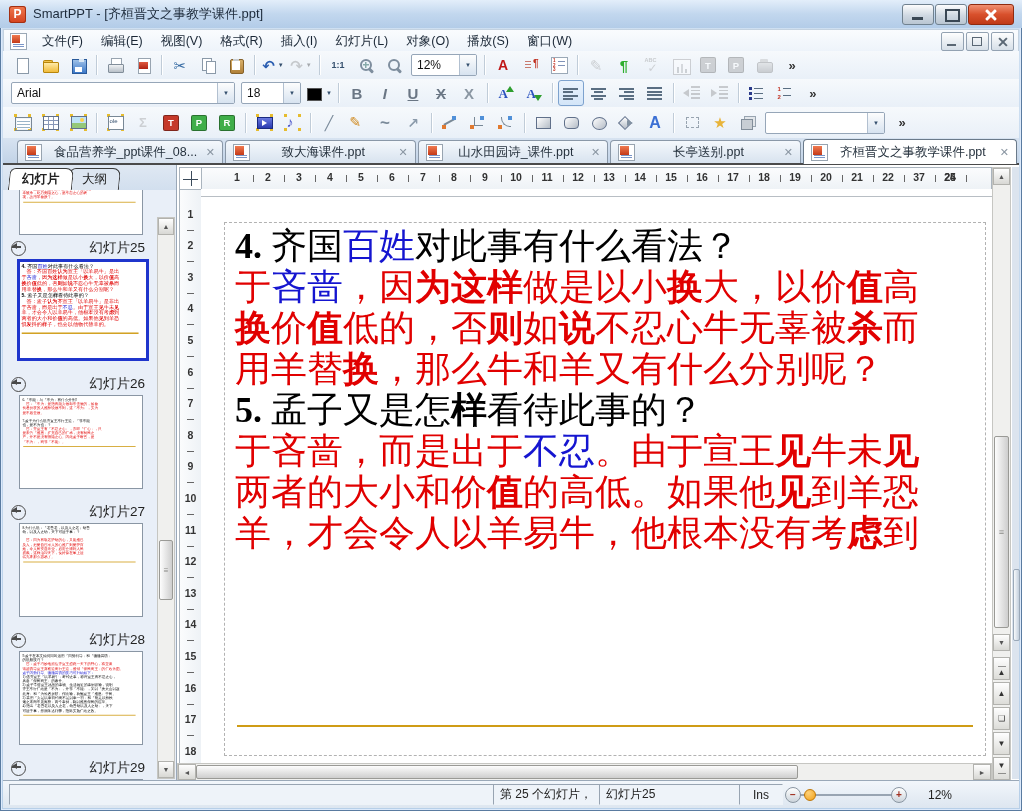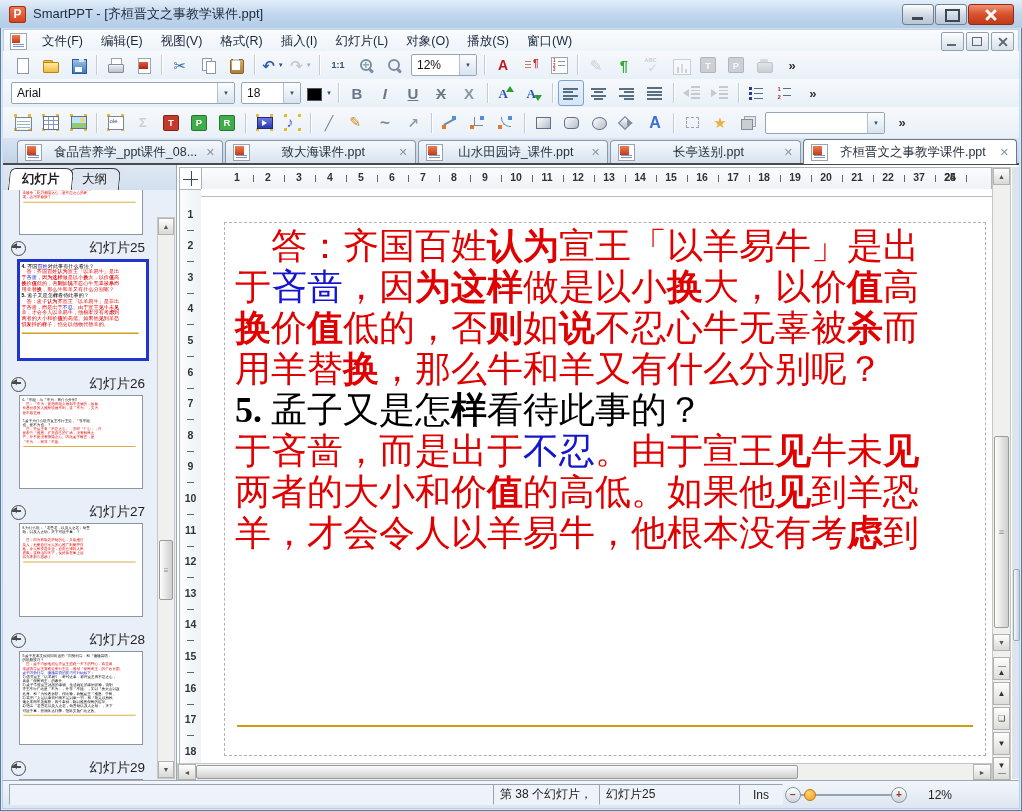"4. 齐国百姓对此事有什么看法？" div.sline { html: none -> <div><span>4. </span><span>齐国</span><span>百姓</span><span>对此事有什么看法？</span></div> }
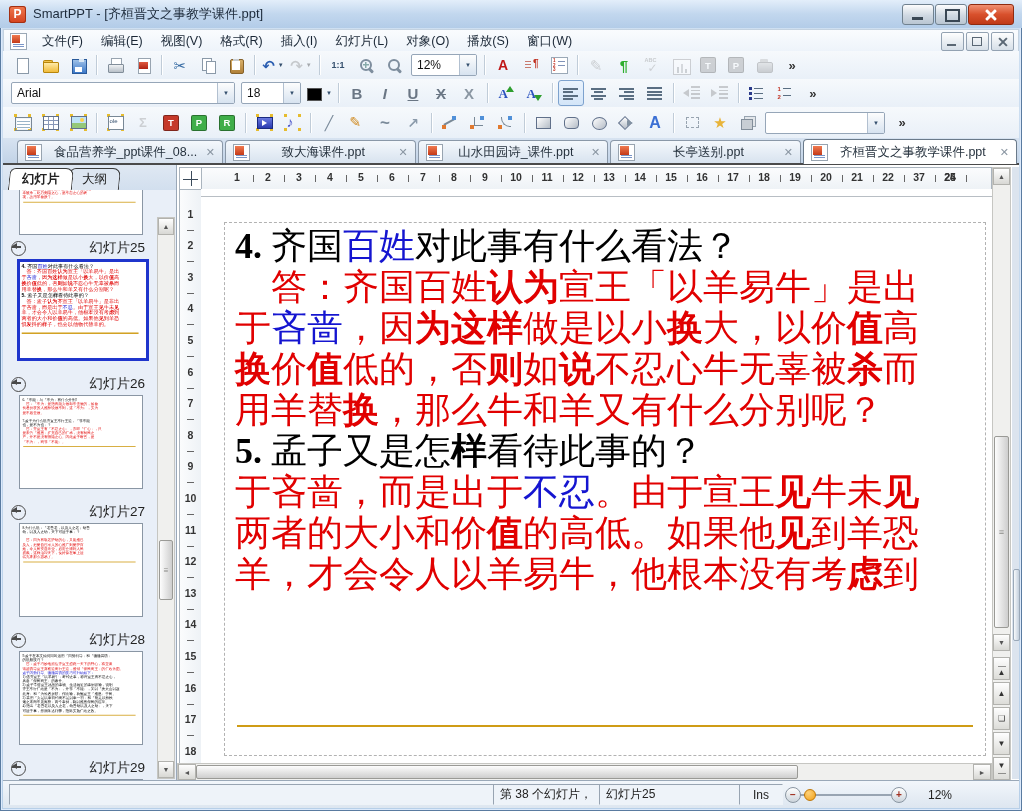"答：齐国百姓认为宣王「以羊易牛」是出" div.sline { html: <div><span> 答：齐国百姓</span><span>认为</span><span>宣王「以羊易牛」是出</span></div> -> none }
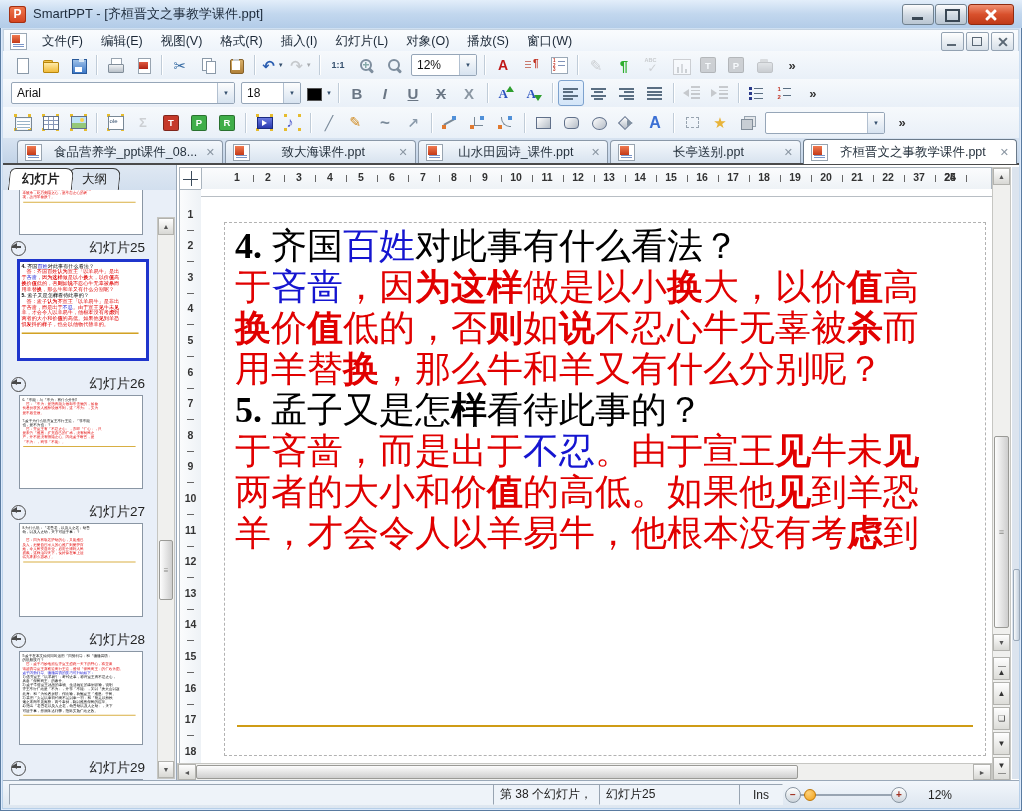"第 38 个幻灯片，" div.sfield { text: 38 -> 25 }
